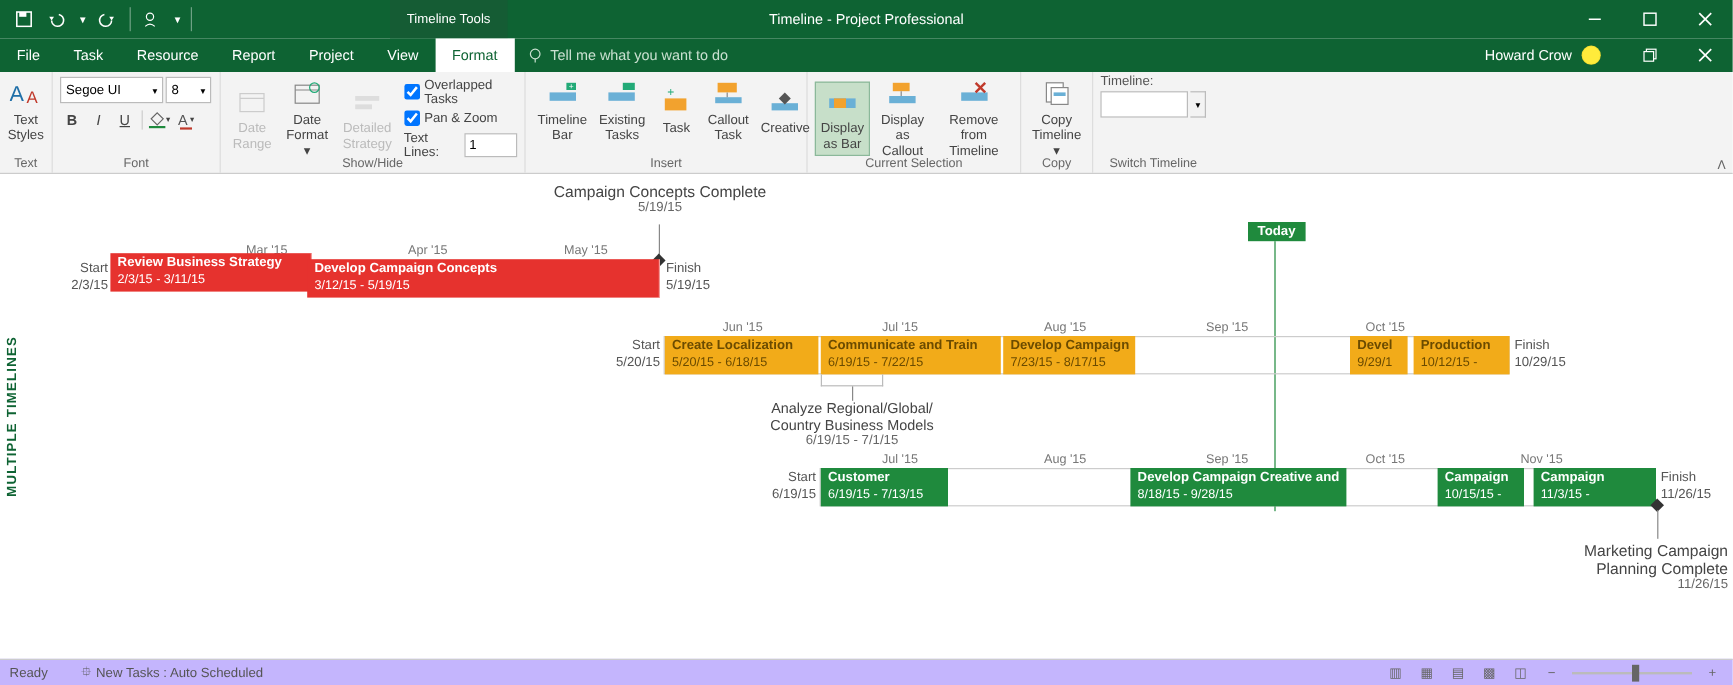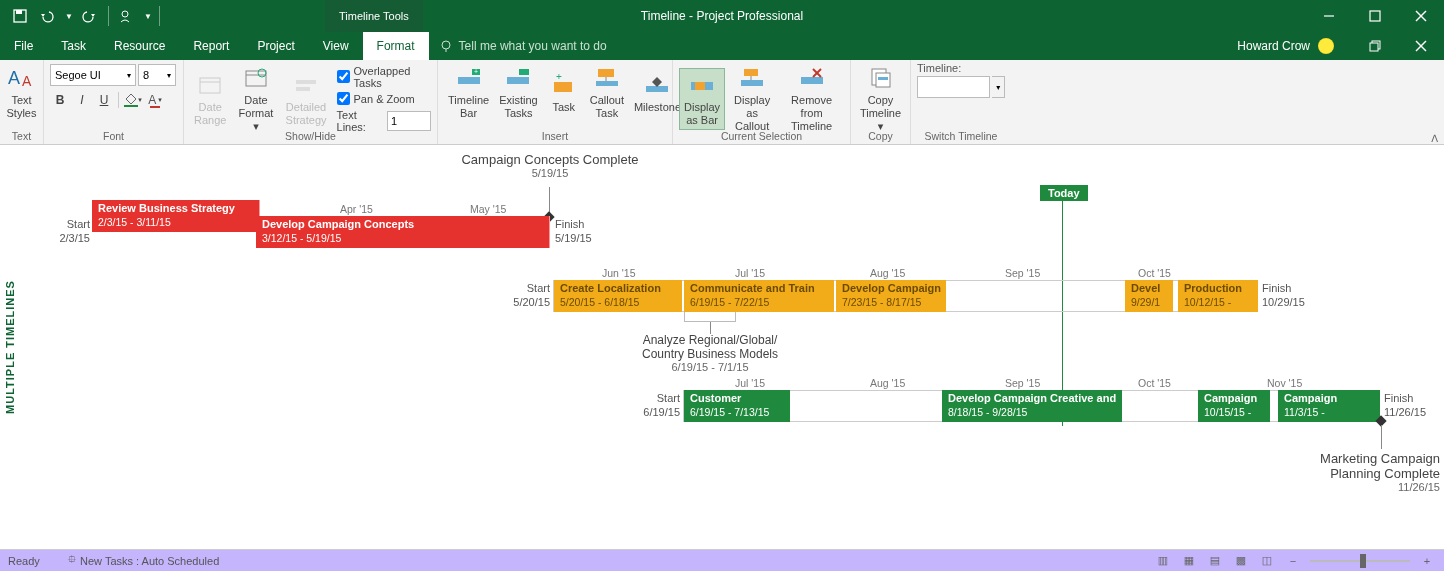"Milestone" span { text: Milestone -> Creative }
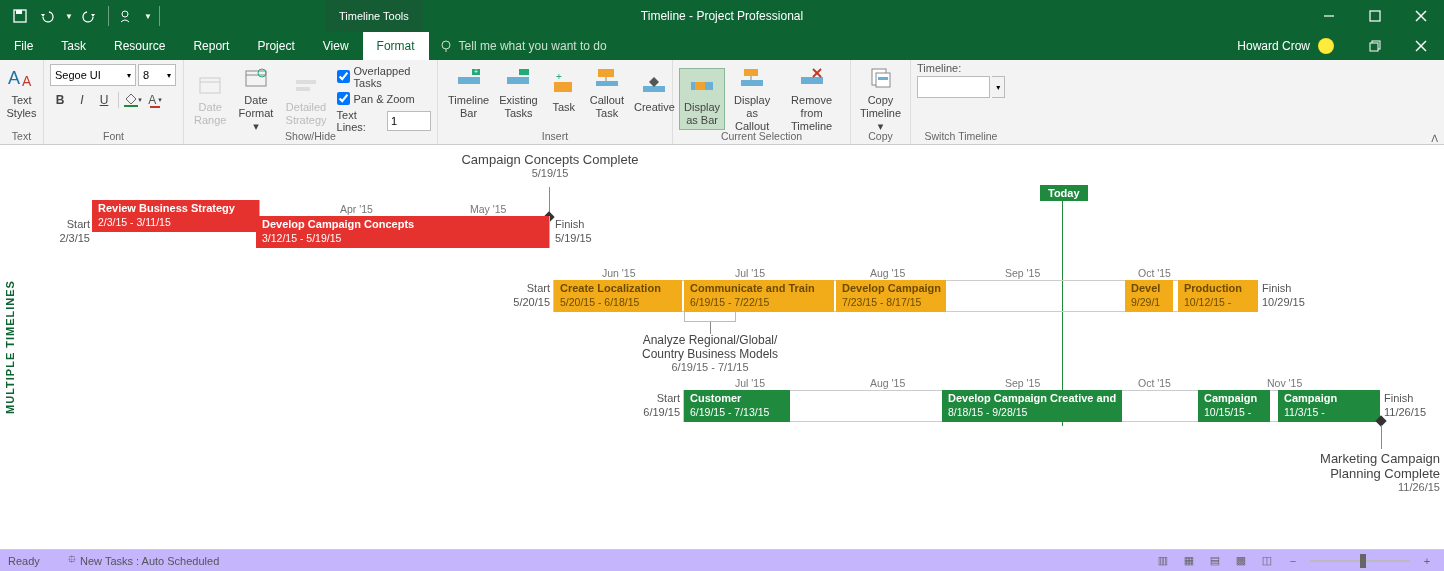"Review Business Strategy" div.bar { top: 55px -> 66px }
